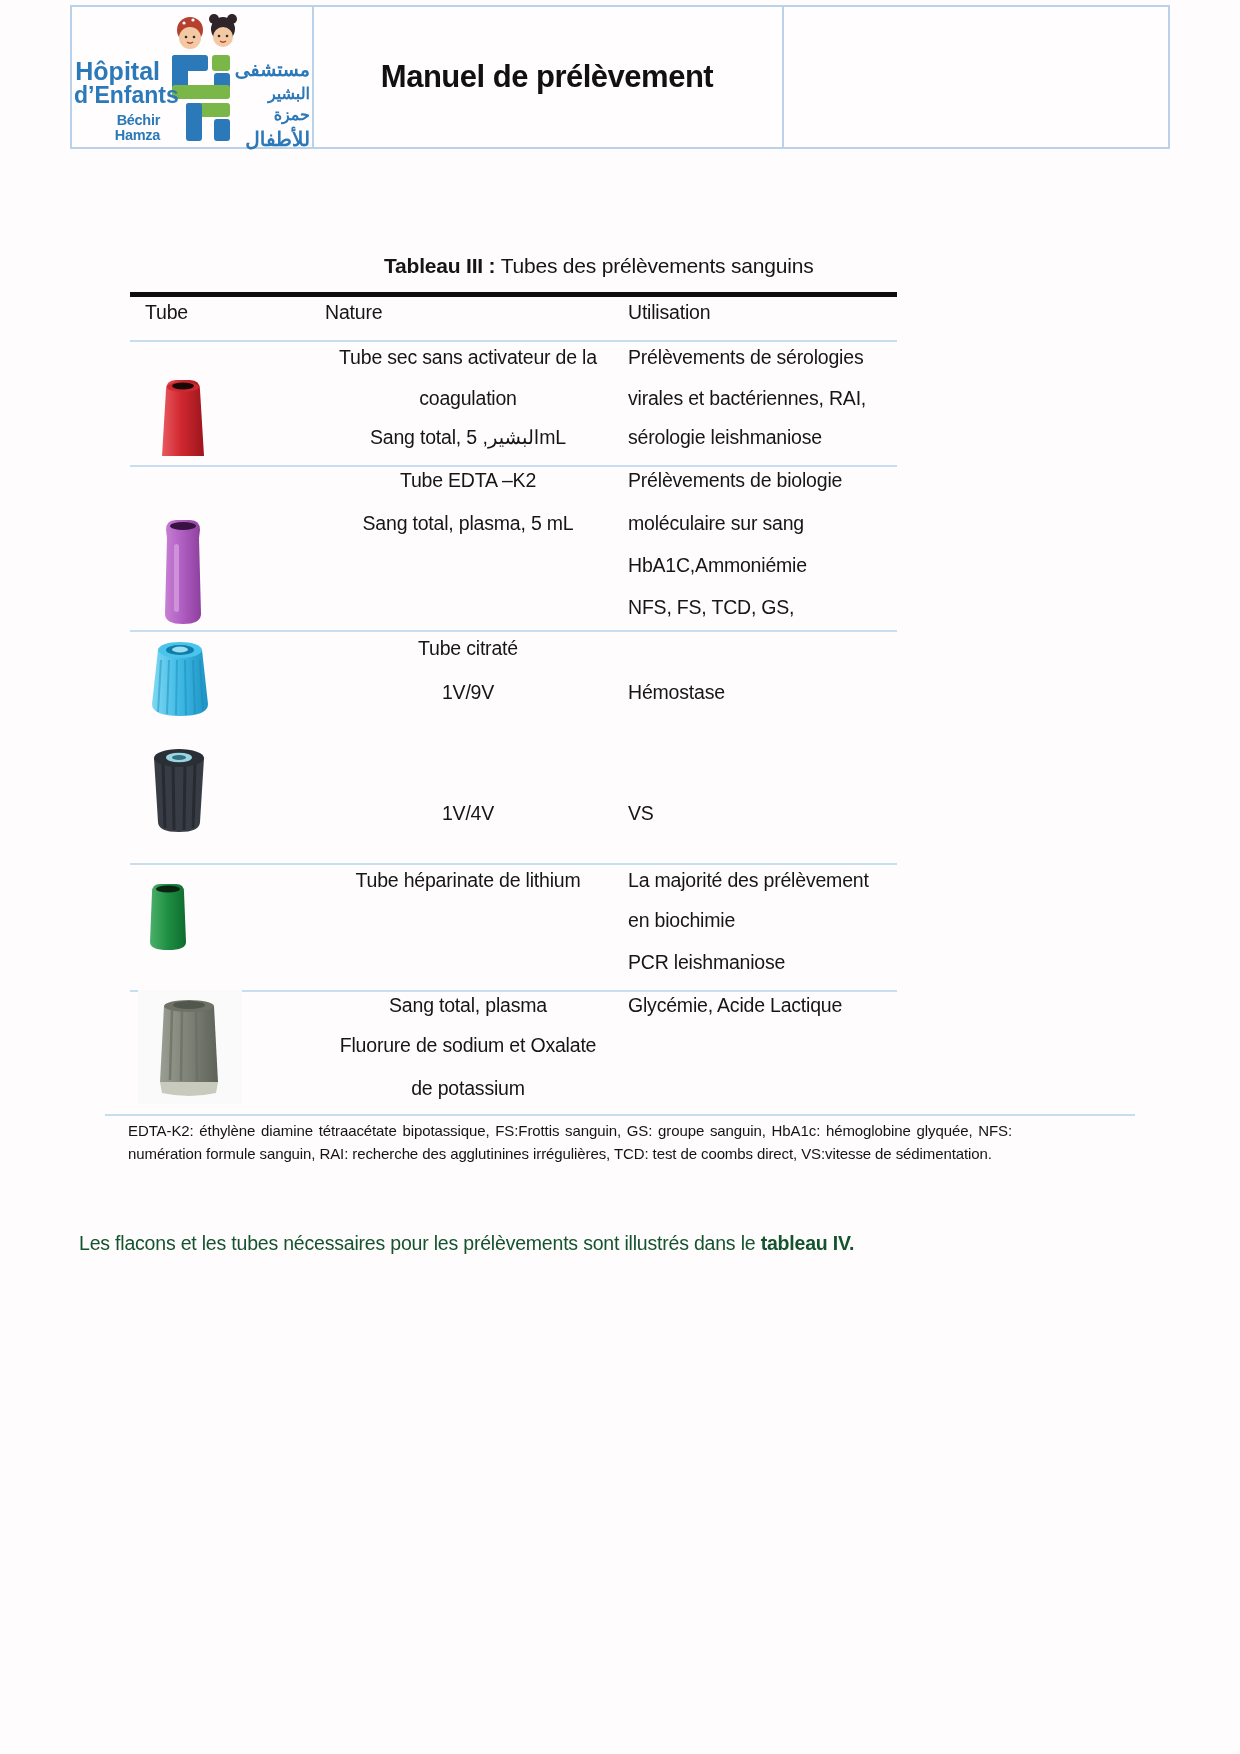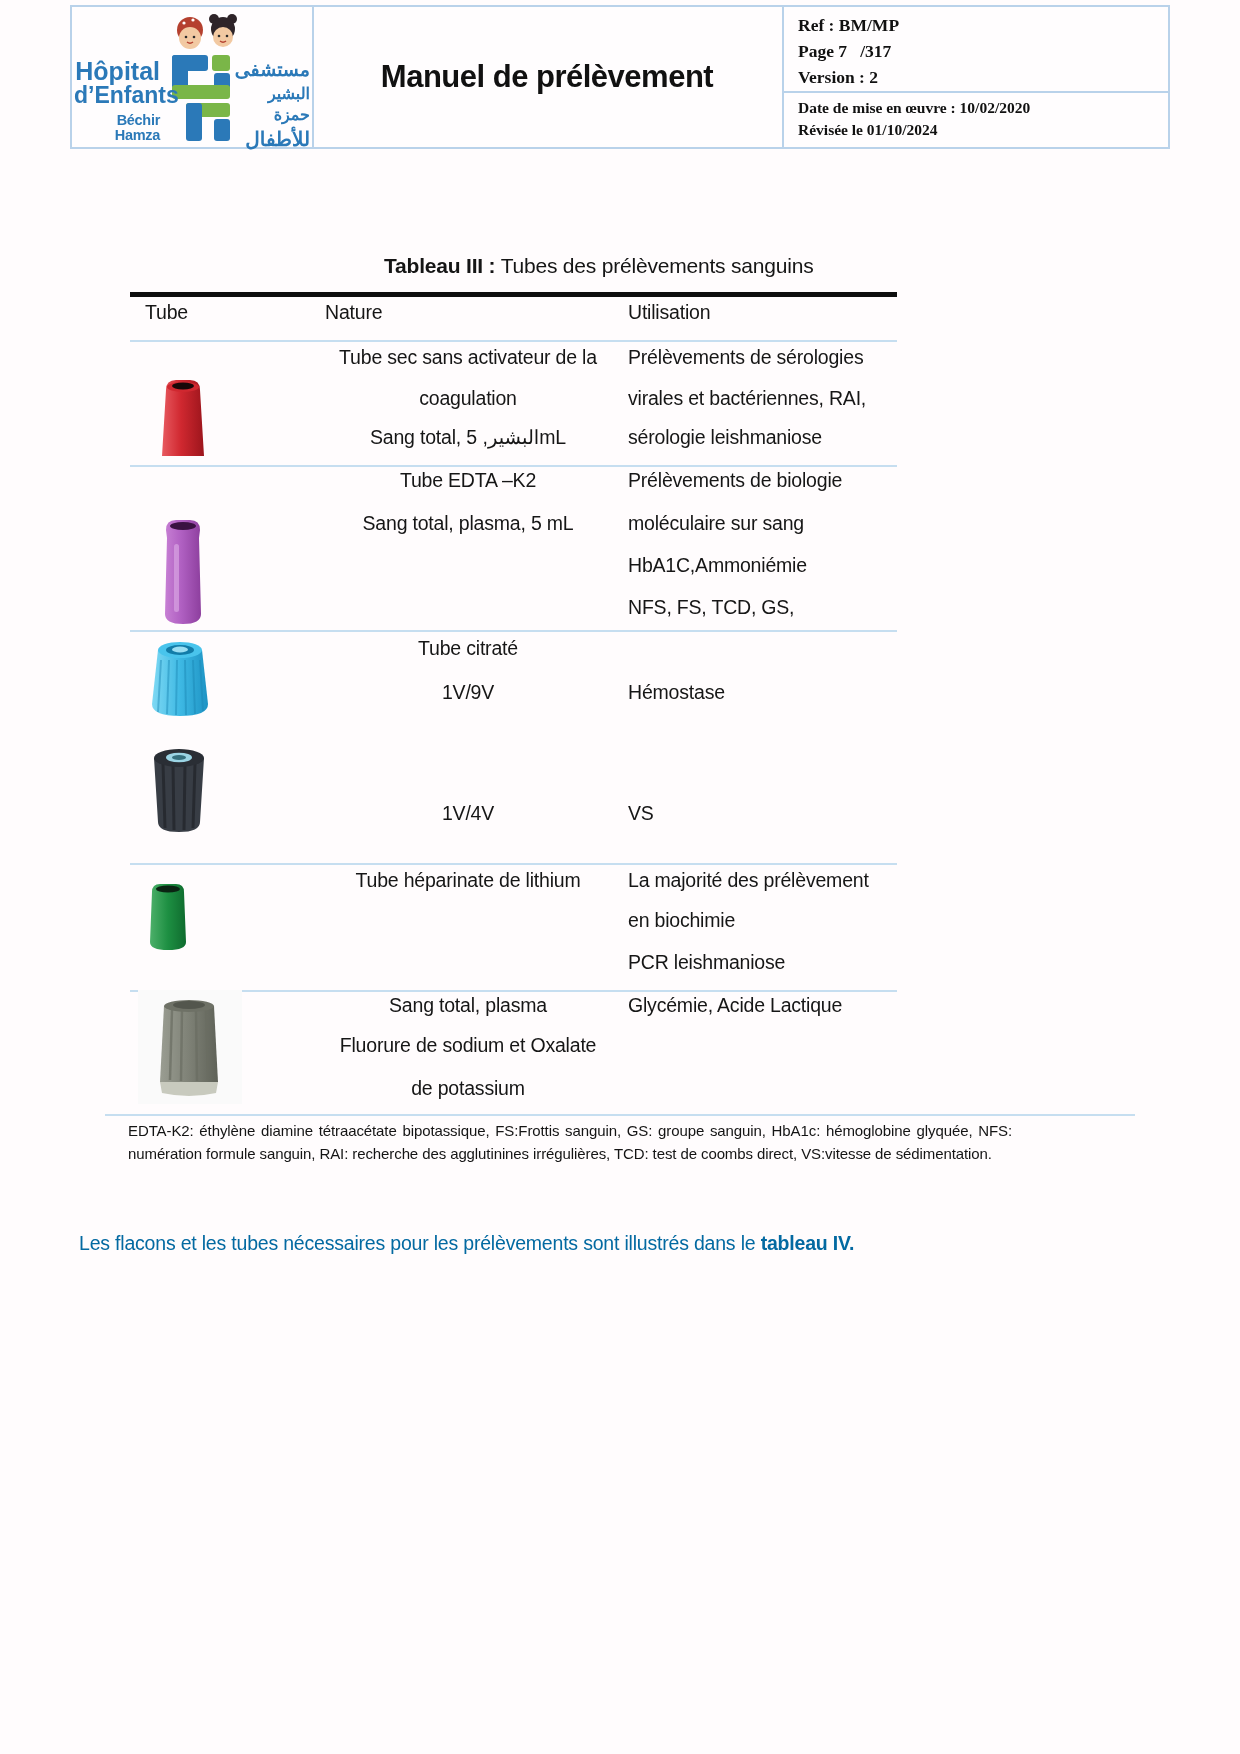"Ref : BM/MP" div.ref-cell { html: <div> <div>Ref : BM/MP</div> <div>Page 7 /317</div> <div>Version : 2</div> <div></div> <div>Date de mise en œuvre : 10/02/2020</div> <div>Révisée le 01/10/2024</div> </div> -> none }
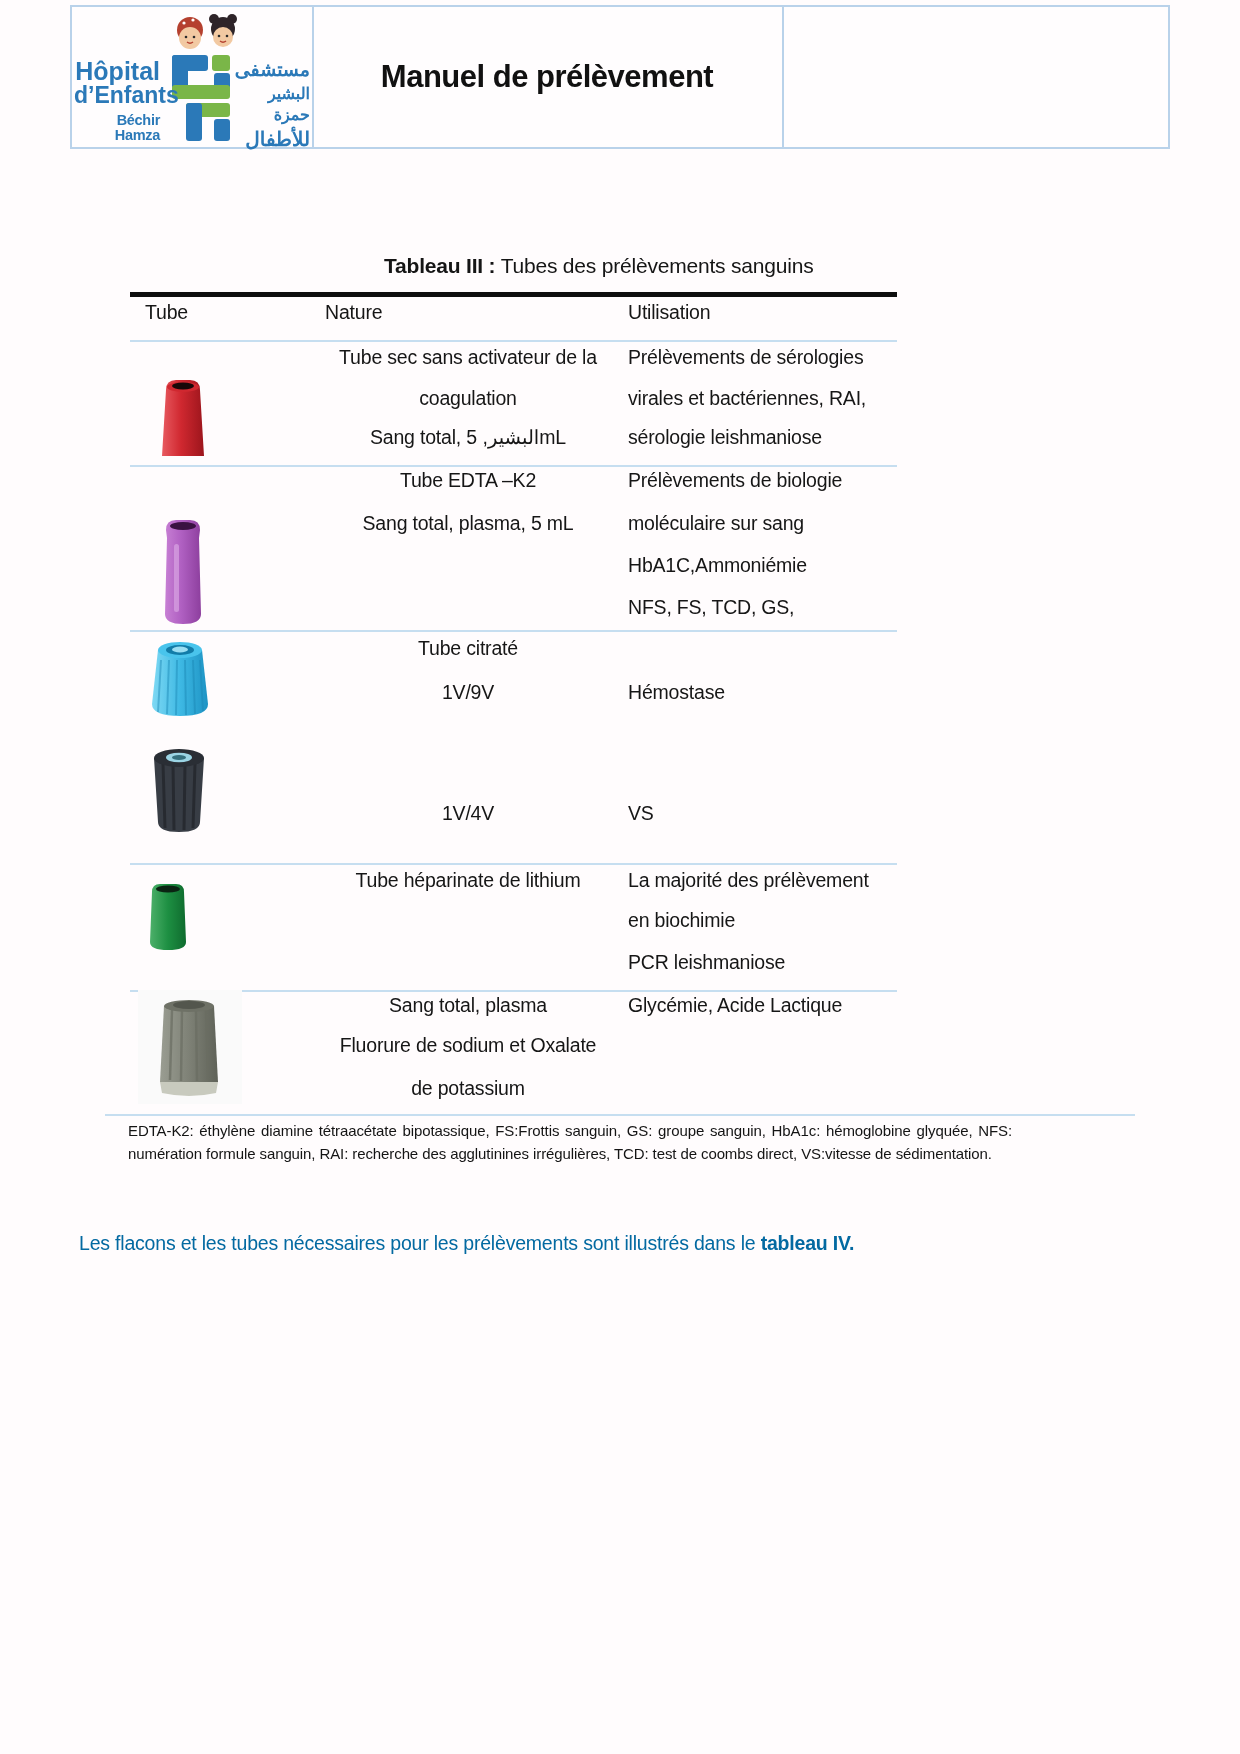"Les flacons et les tubes" .para { color: #0369a1 -> #14532d }
